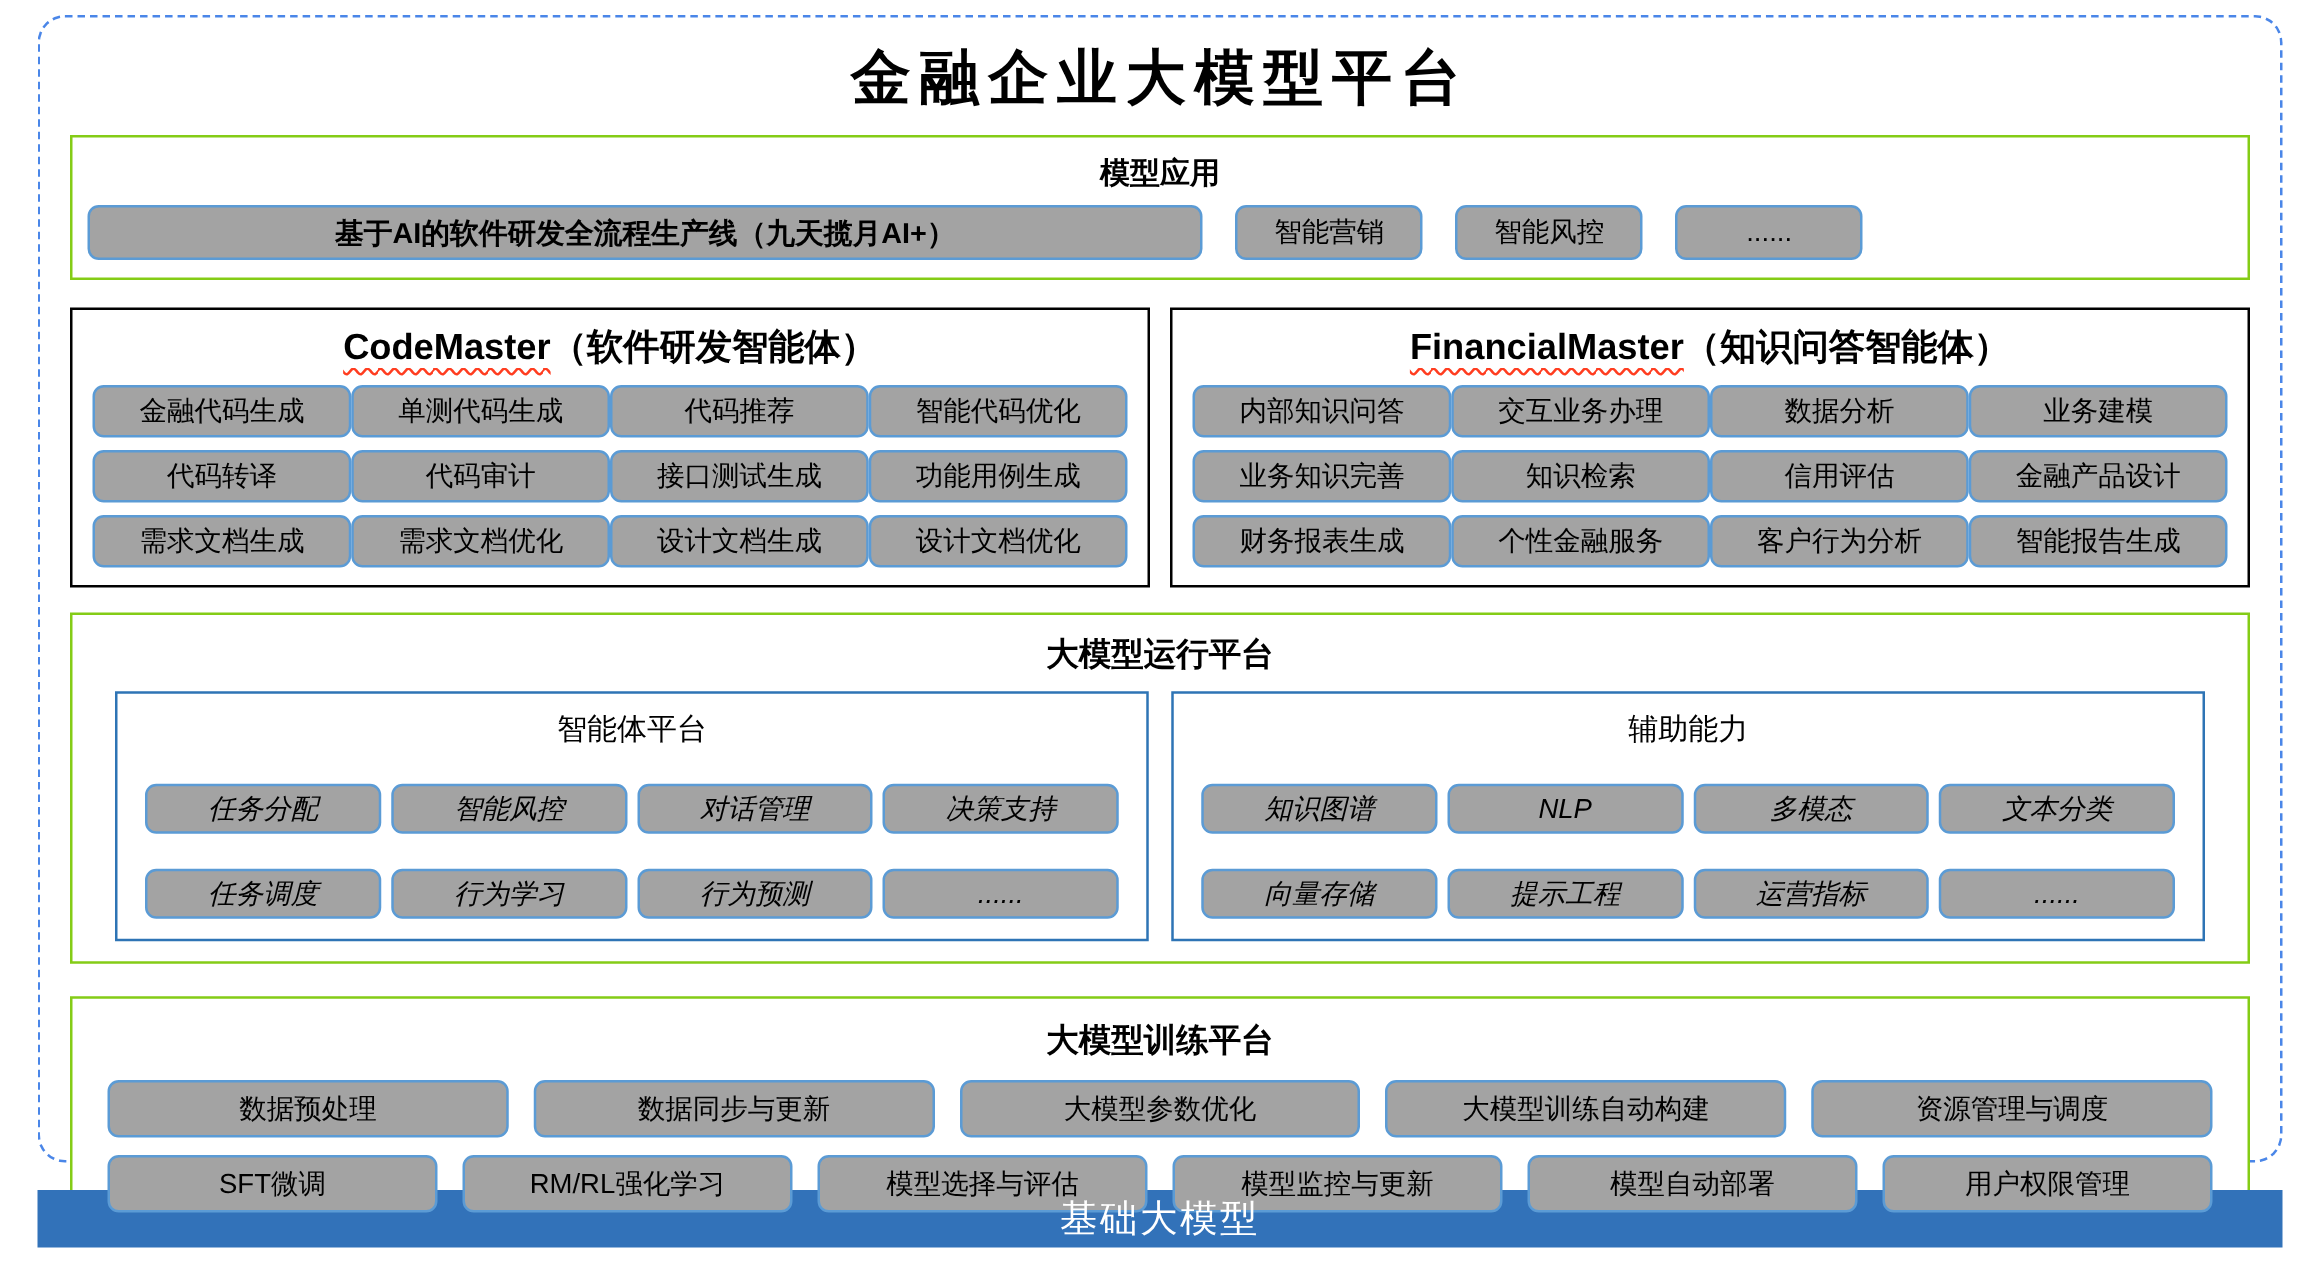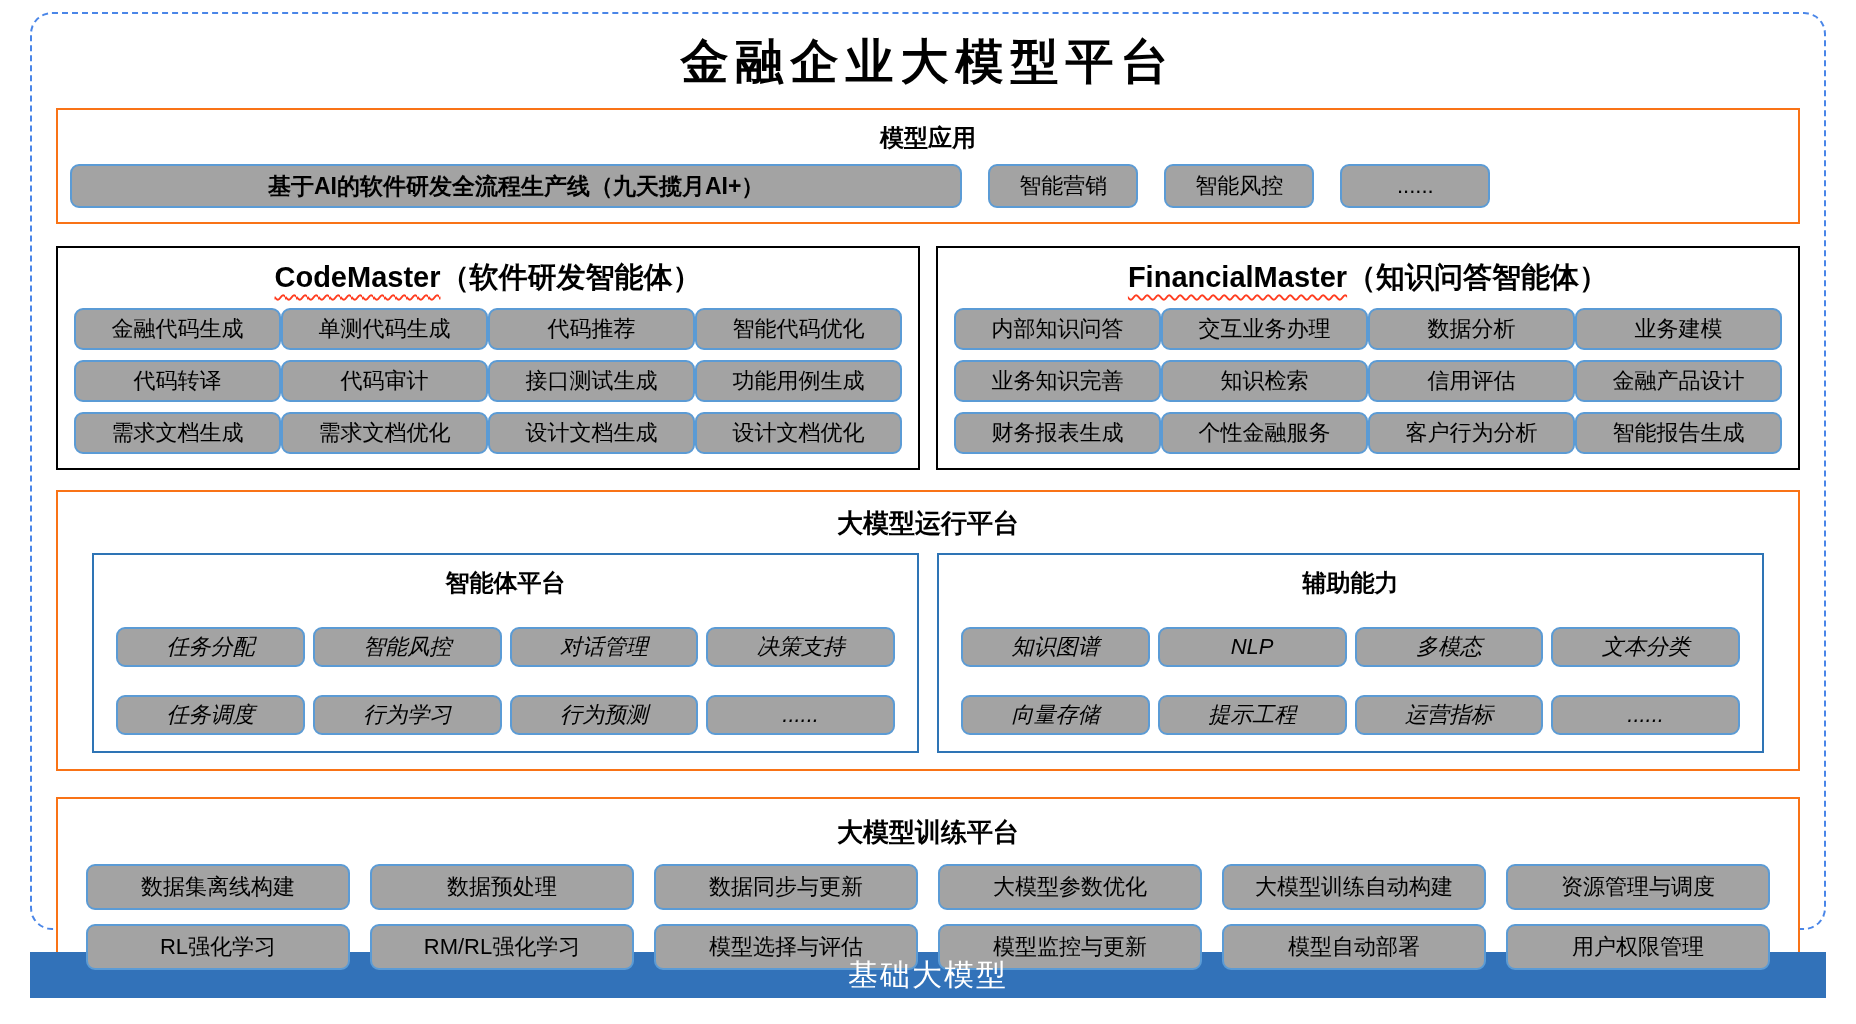"模型应用" .section { border: 2px solid #f97316 -> 2px solid #84cc16 }
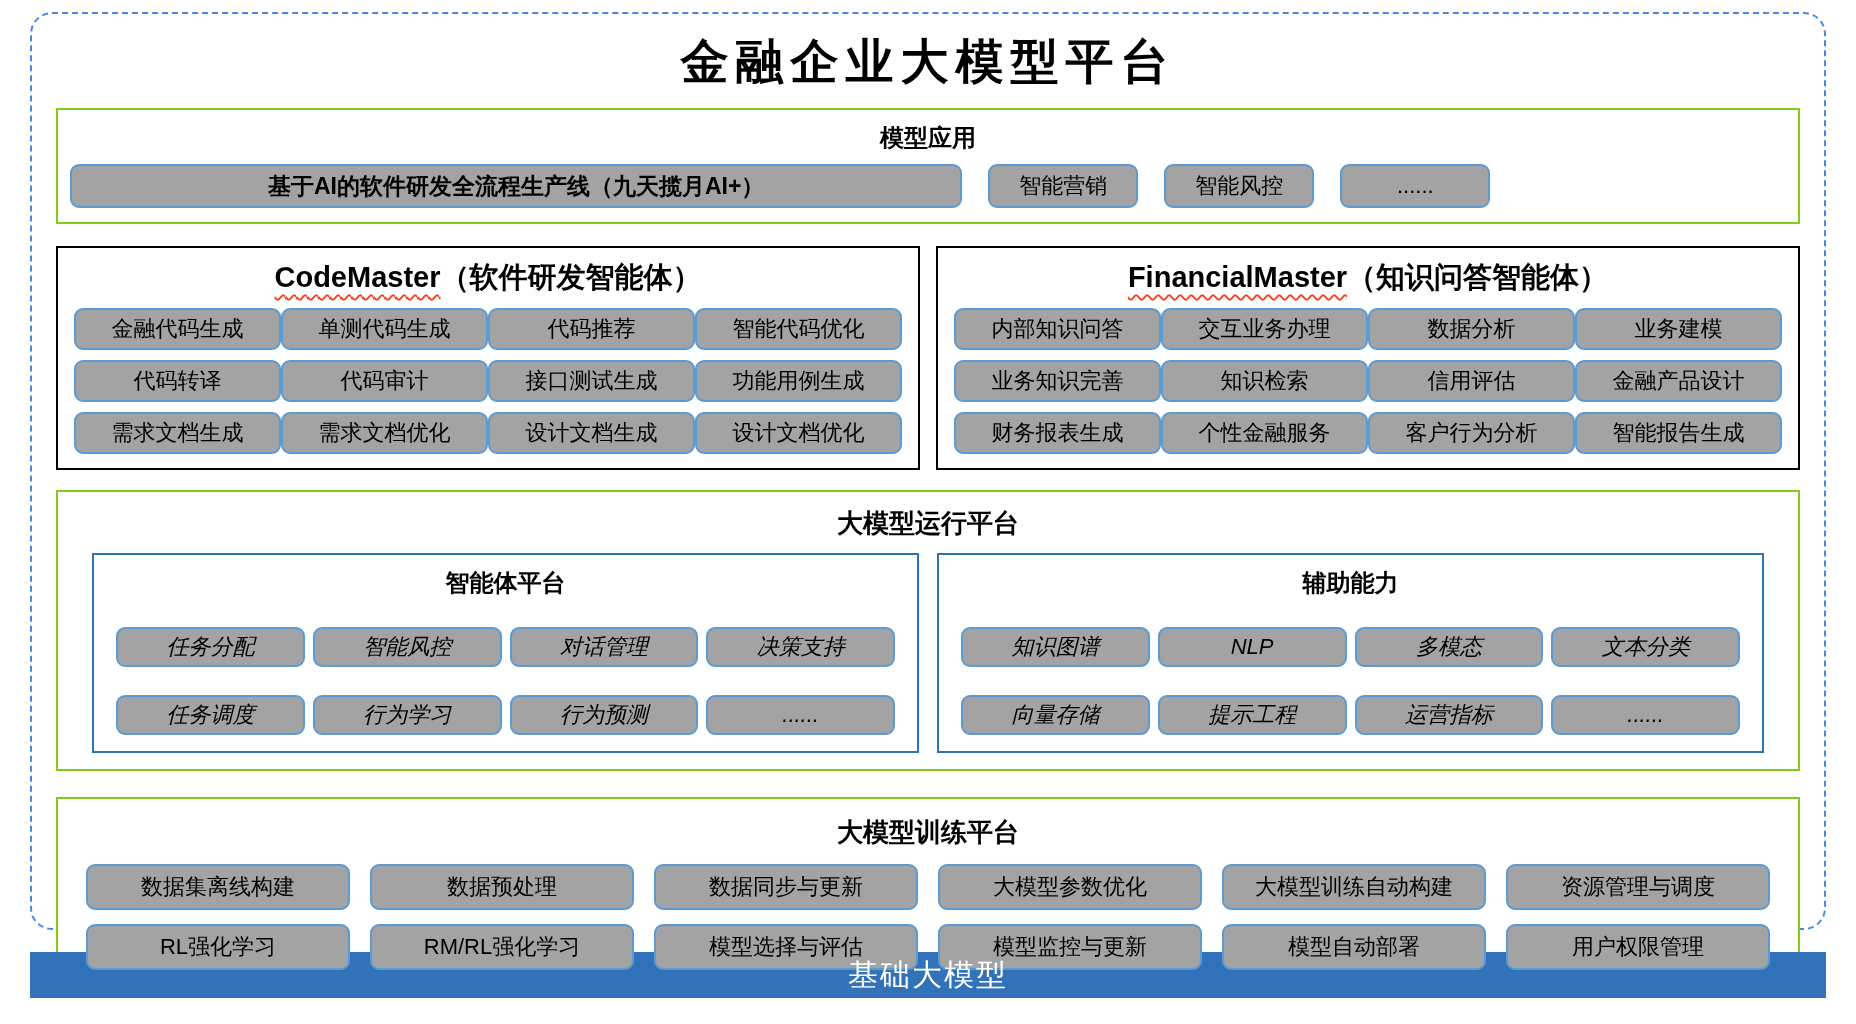"智能体平台" .sub-header { font-weight: bold -> normal }
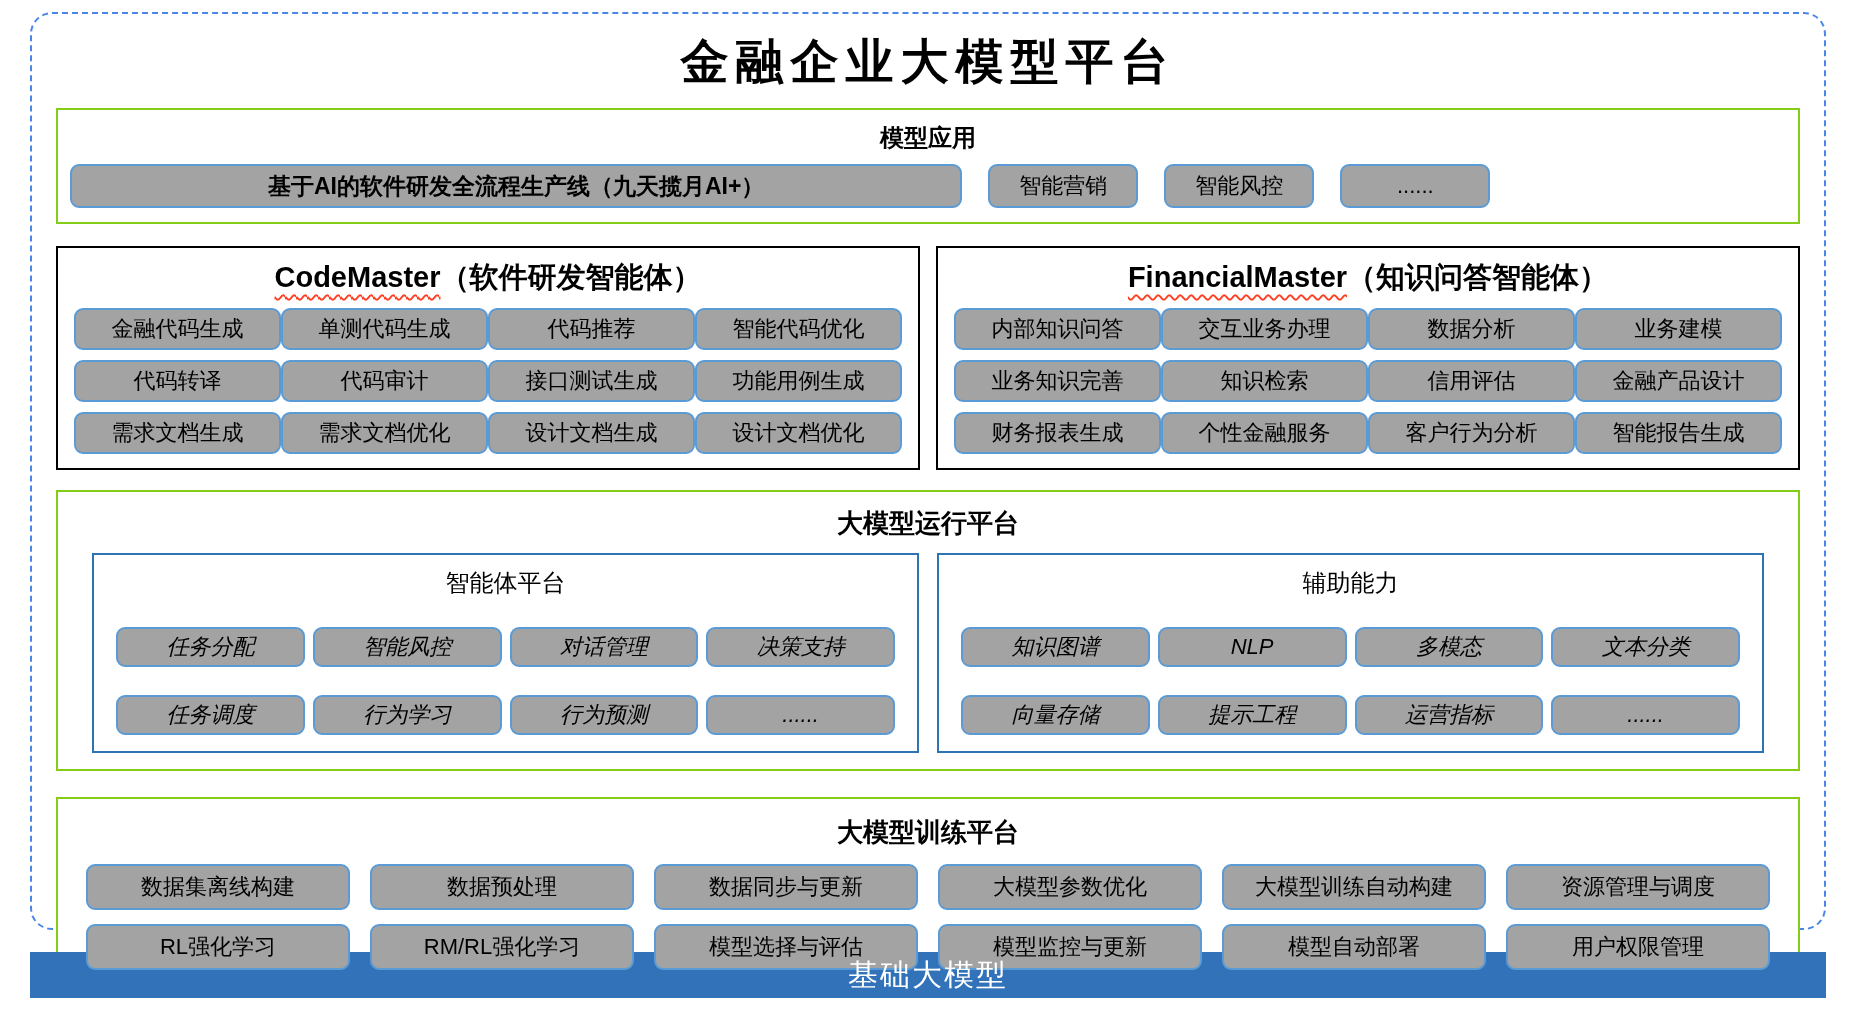"数据集离线构建" div.pill { html: <div>数据集离线构建</div> -> none }
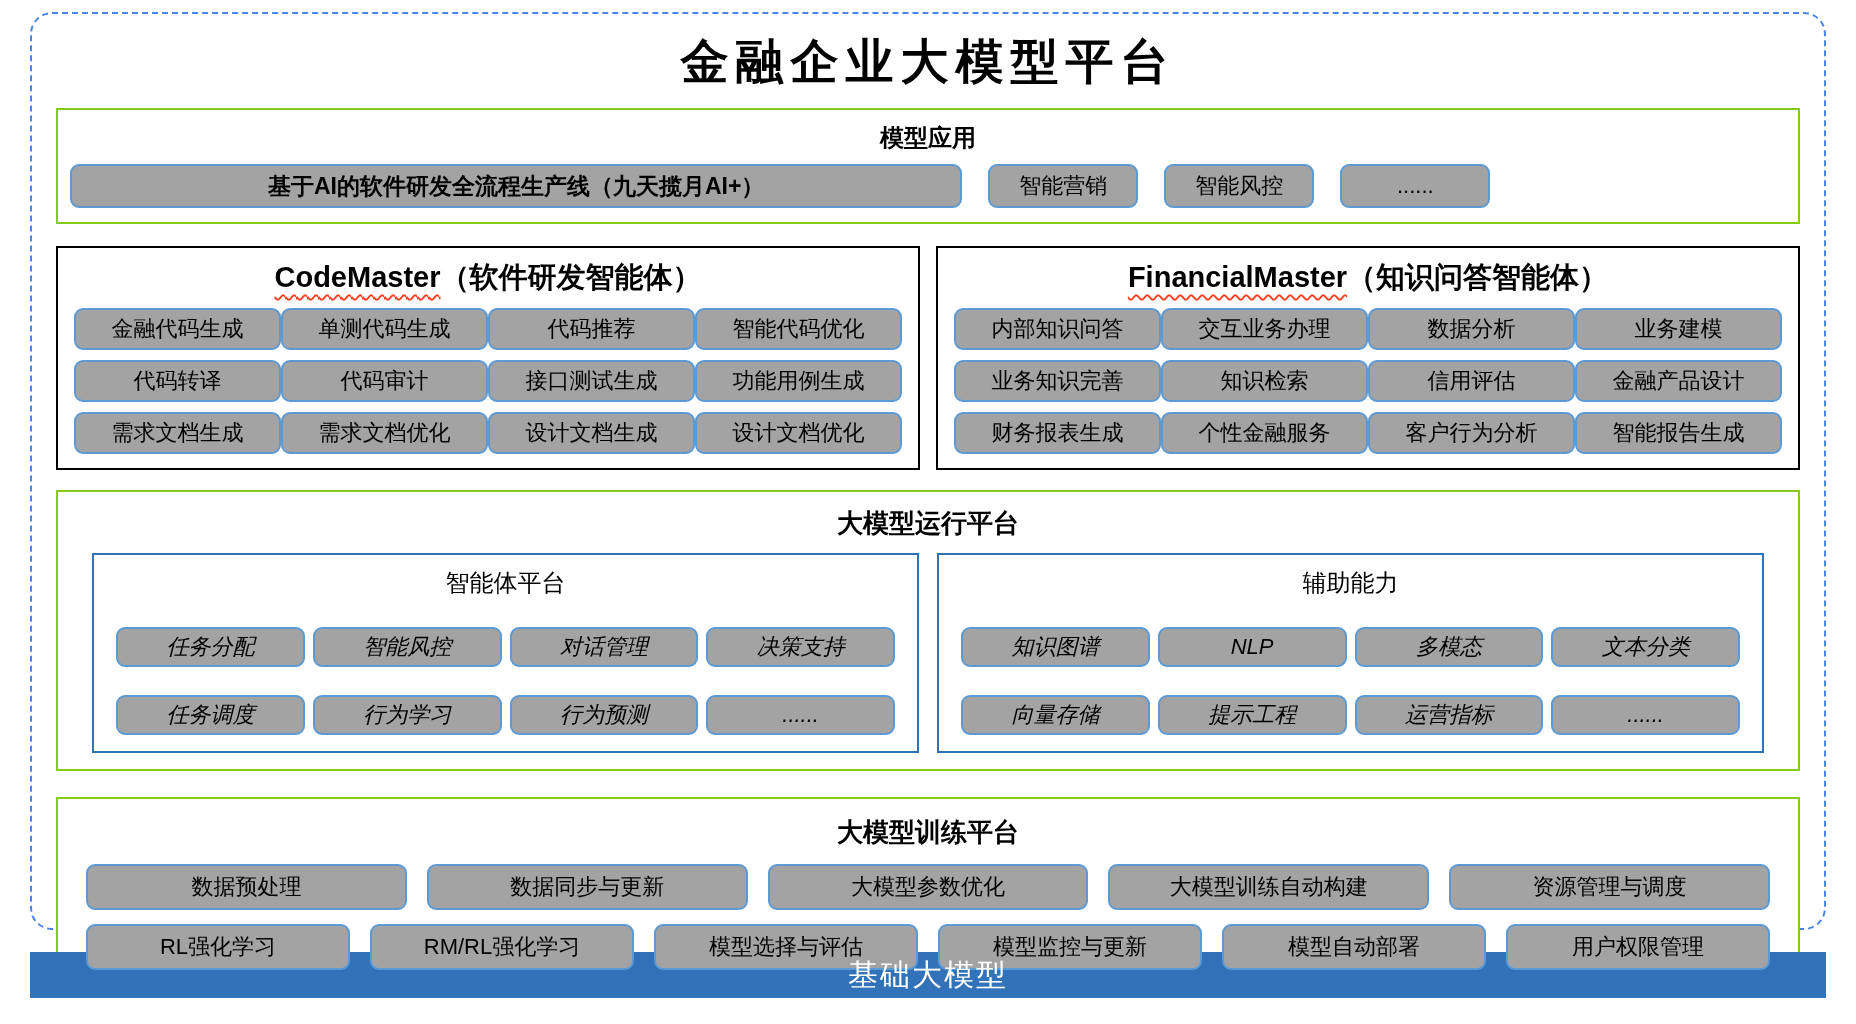"RL强化学习" div.pill { text: RL强化学习 -> SFT微调 }
